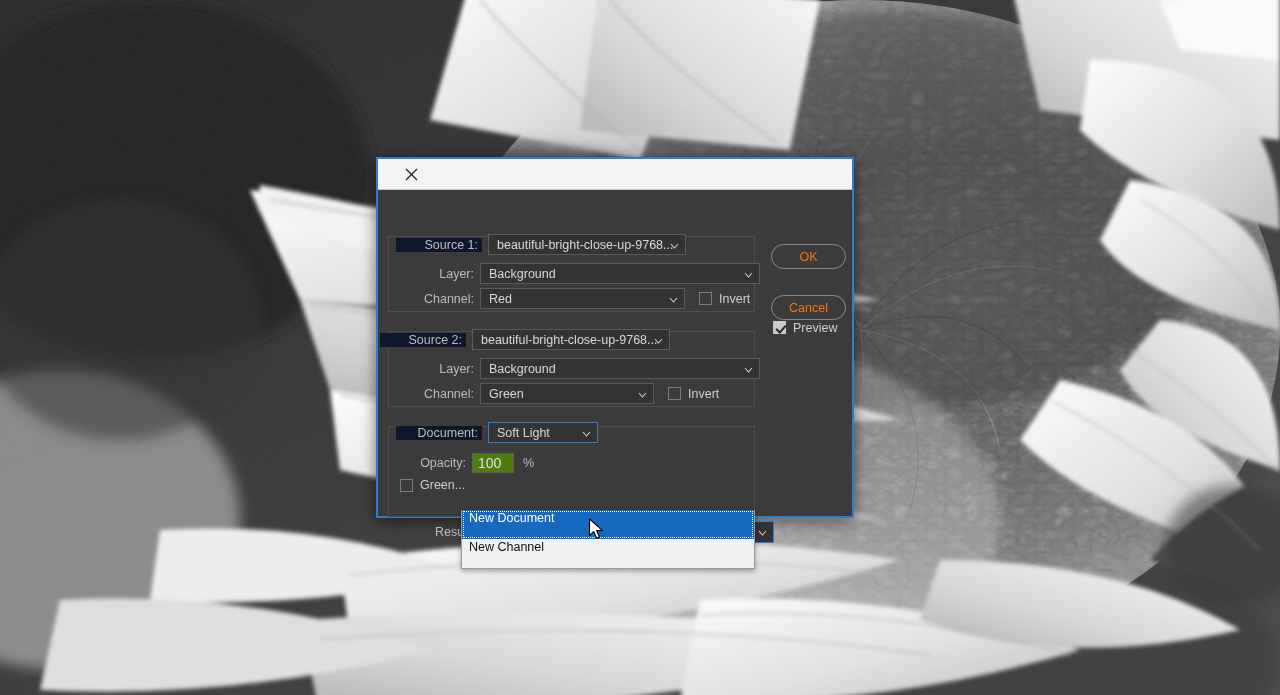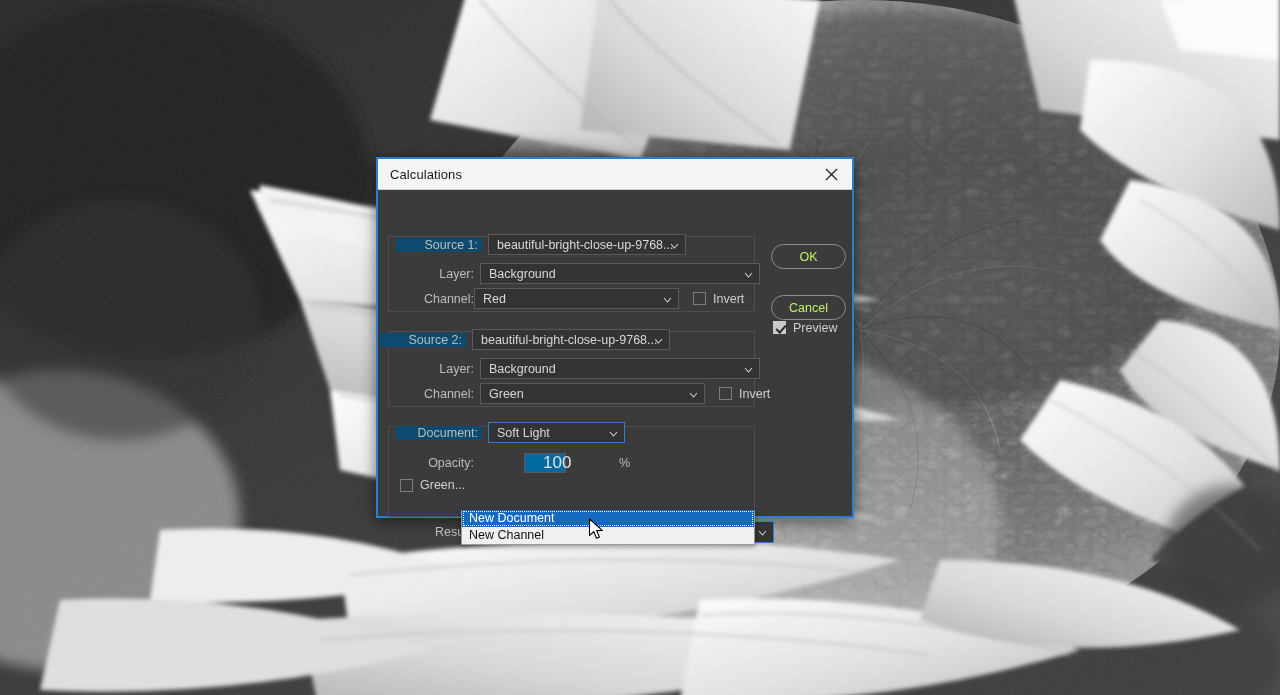"Calculations" div.title-text { html: <div>Calculations</div> -> none }
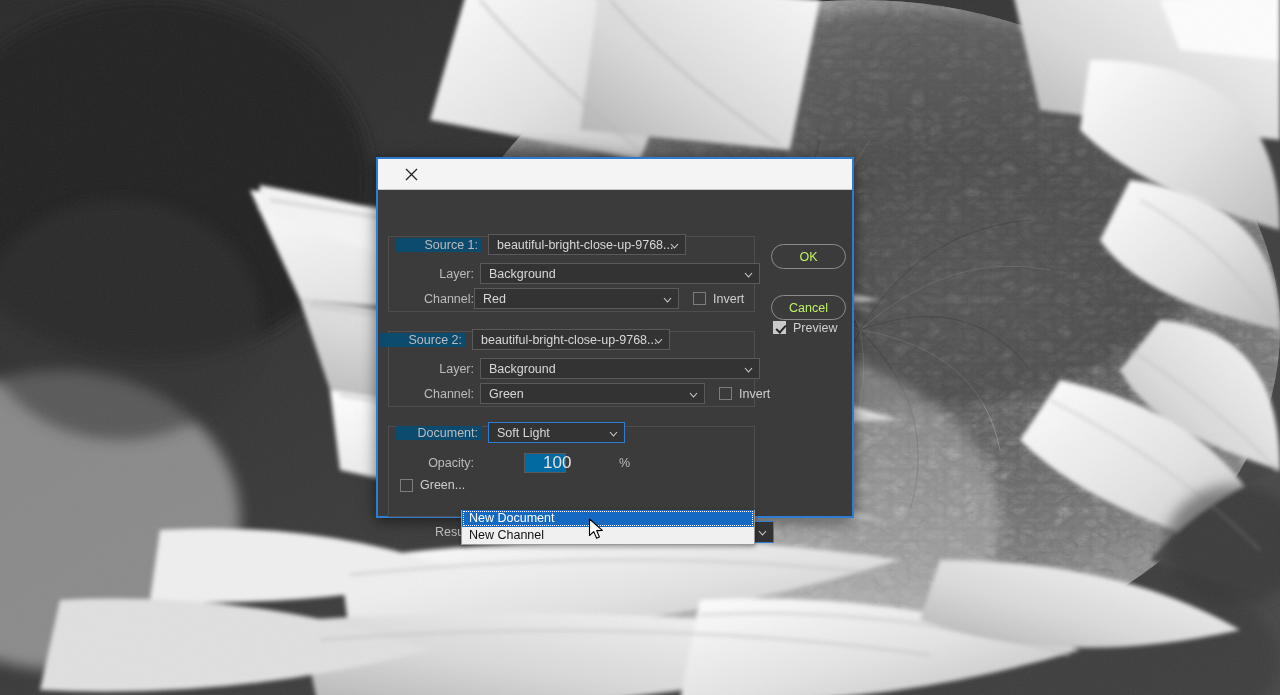"Source 1:" .lbl-onborder { background: #0c4a6e -> #0f172a }
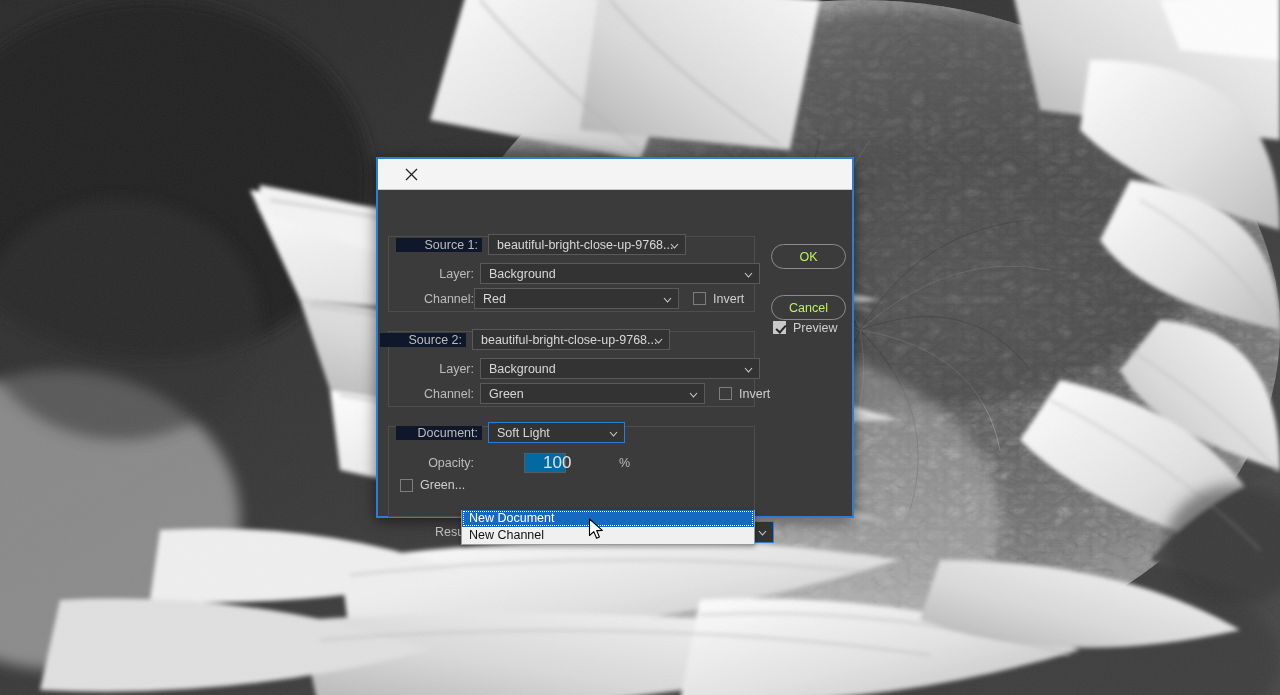"OK" .pill { color: #bef264 -> #f97316 }
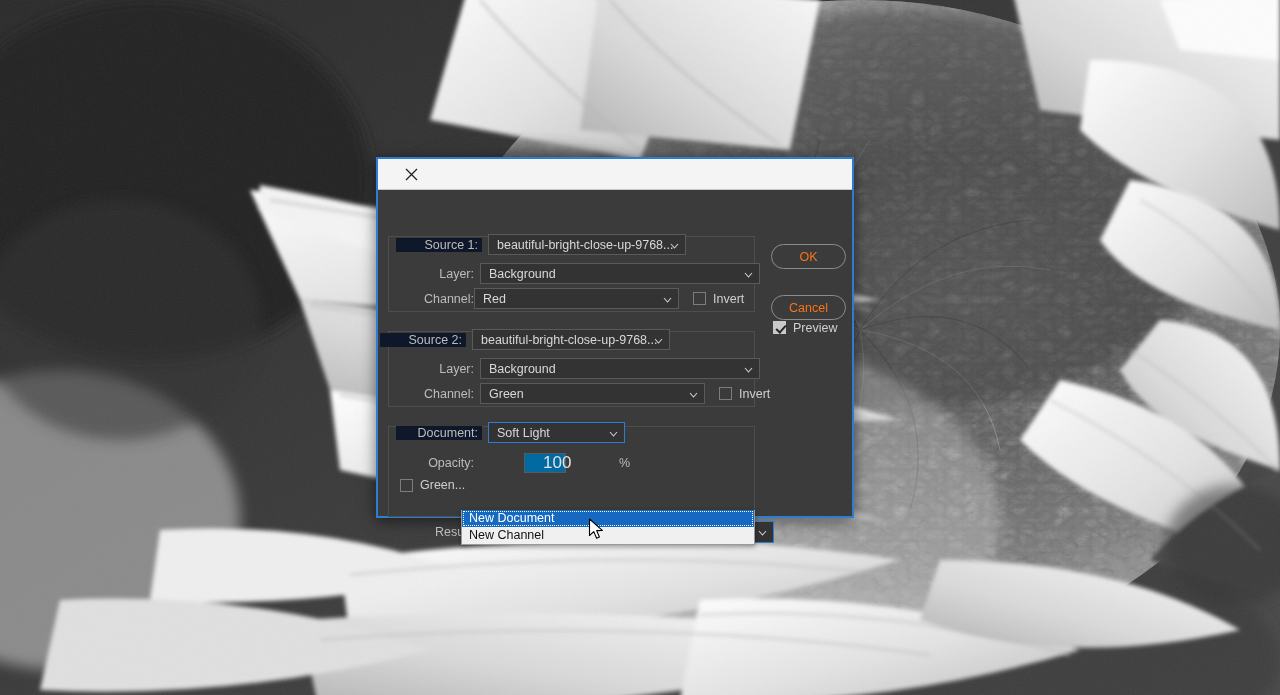"Red" div.combo { margin-left: none -> 6px }
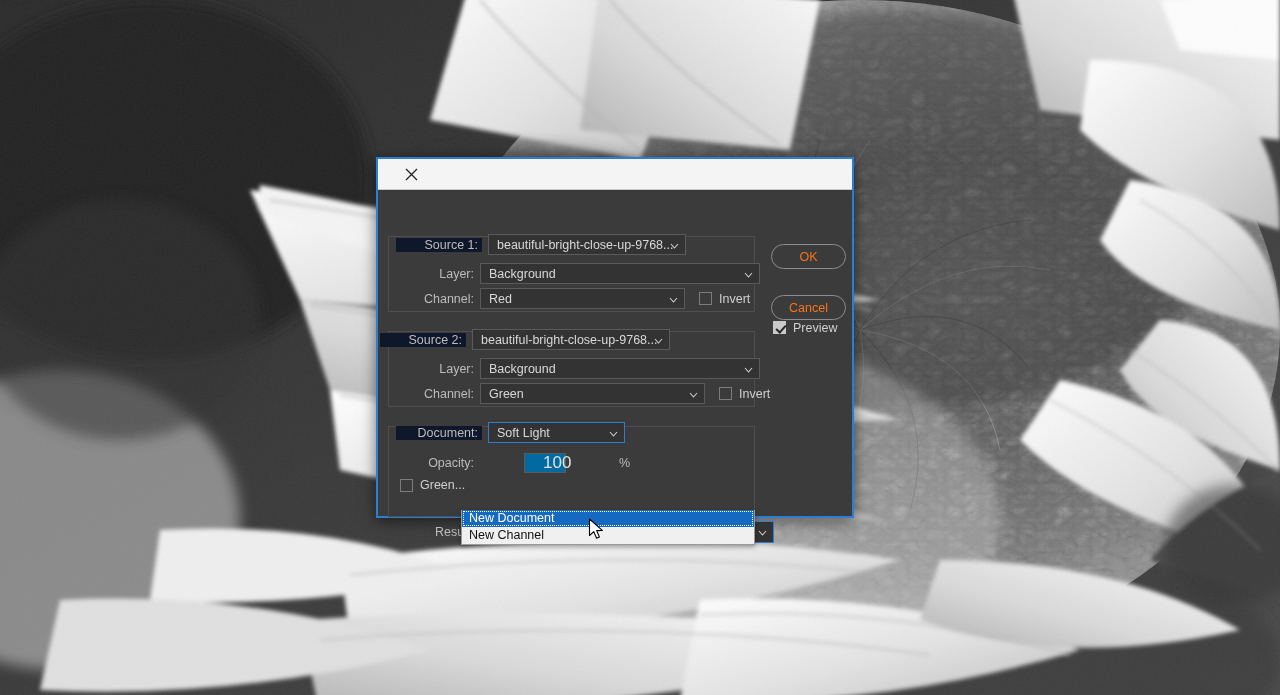"Green" div.combo { width: 225px -> 174px }
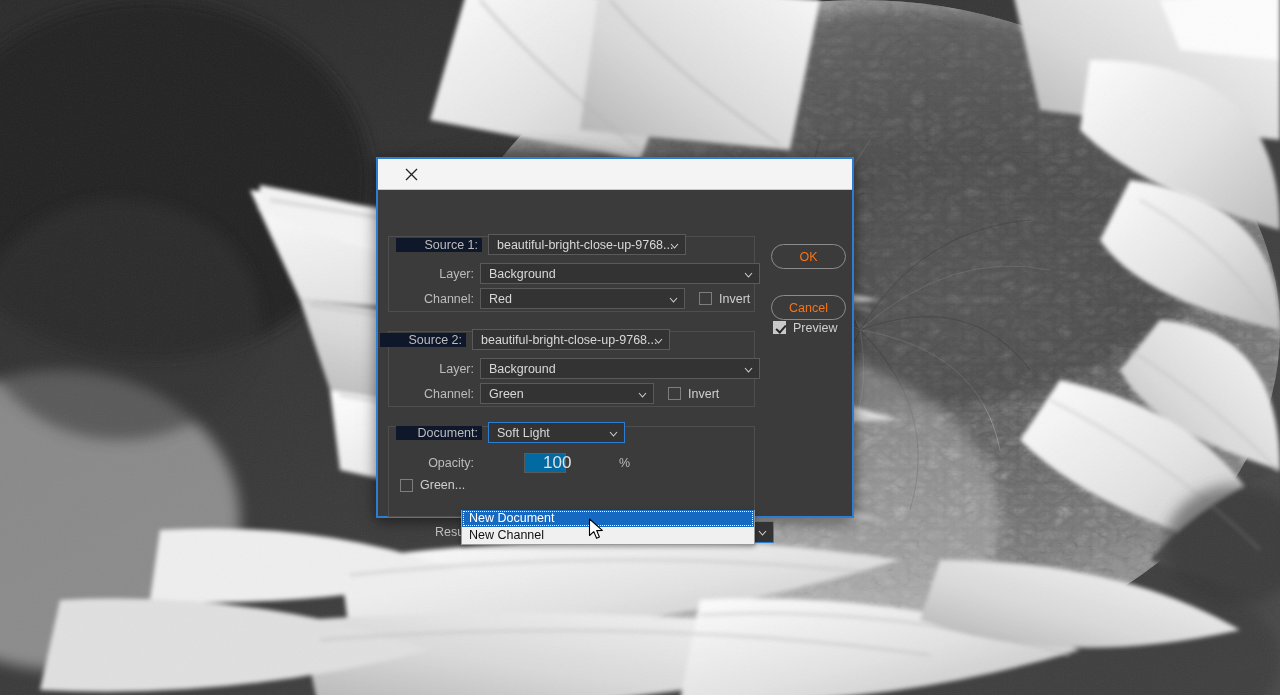"Soft Light" div.combo { width: 137px -> 110px }
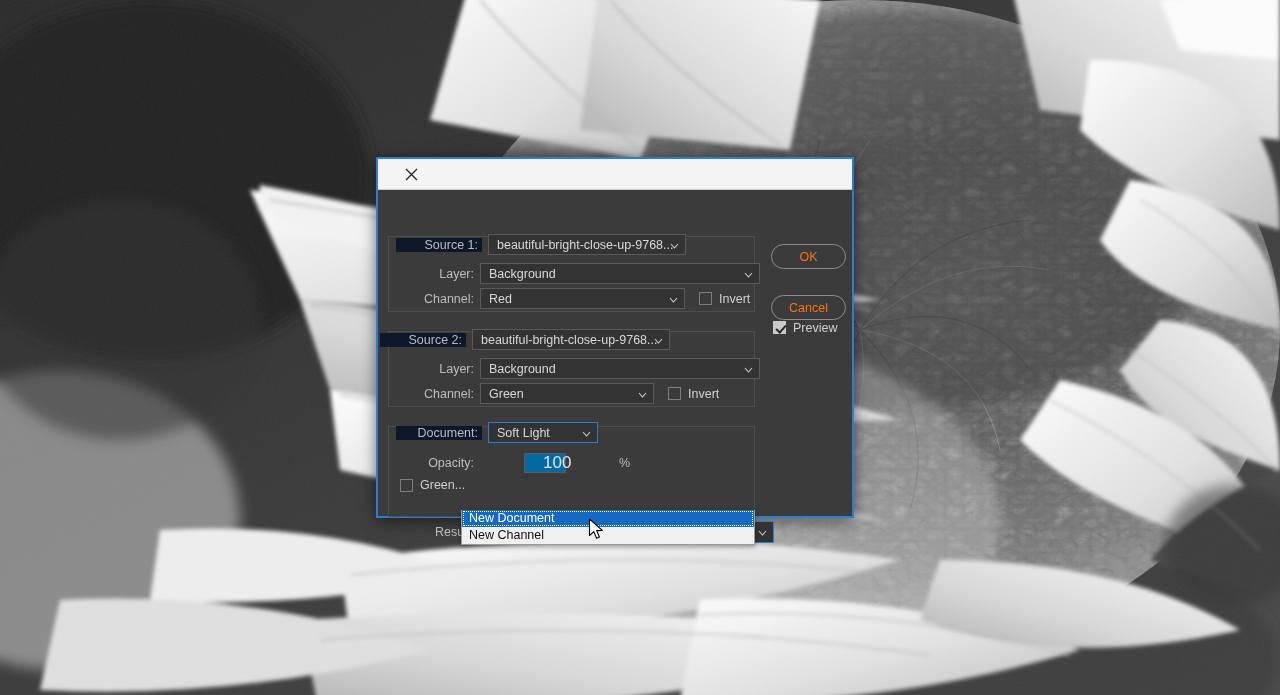"Opacity:" div.row { gap: 44px -> none; left: 18px -> 10px }
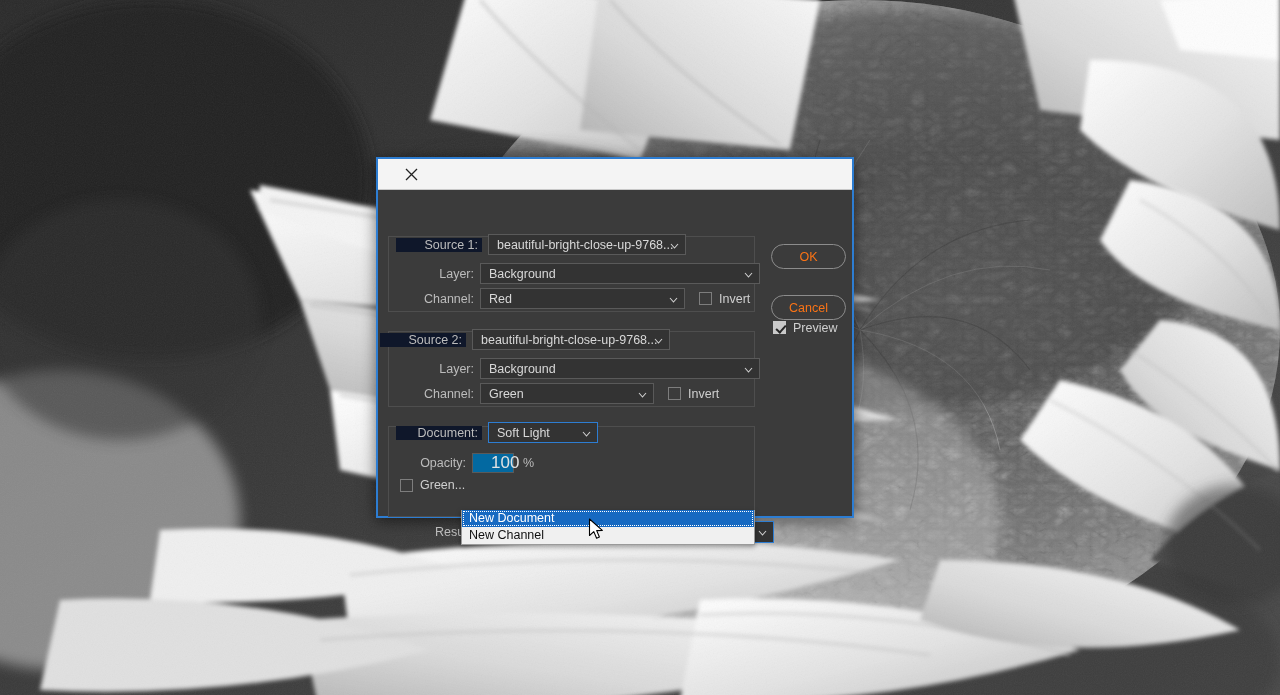"100" .numfield { background: #0369a1 -> #4d7c0f; font-size: 17px -> 14px; padding-left: 18px -> 5px }
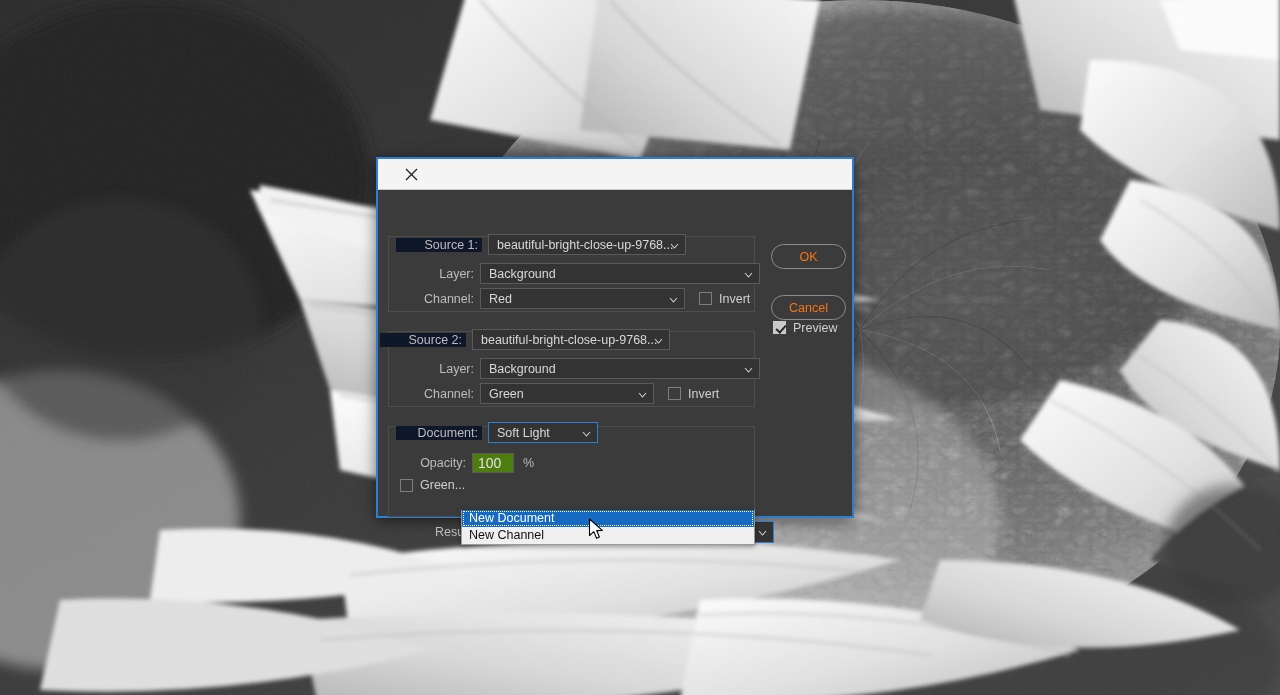"New Document" .dd-item { height: 17px -> 29px }
